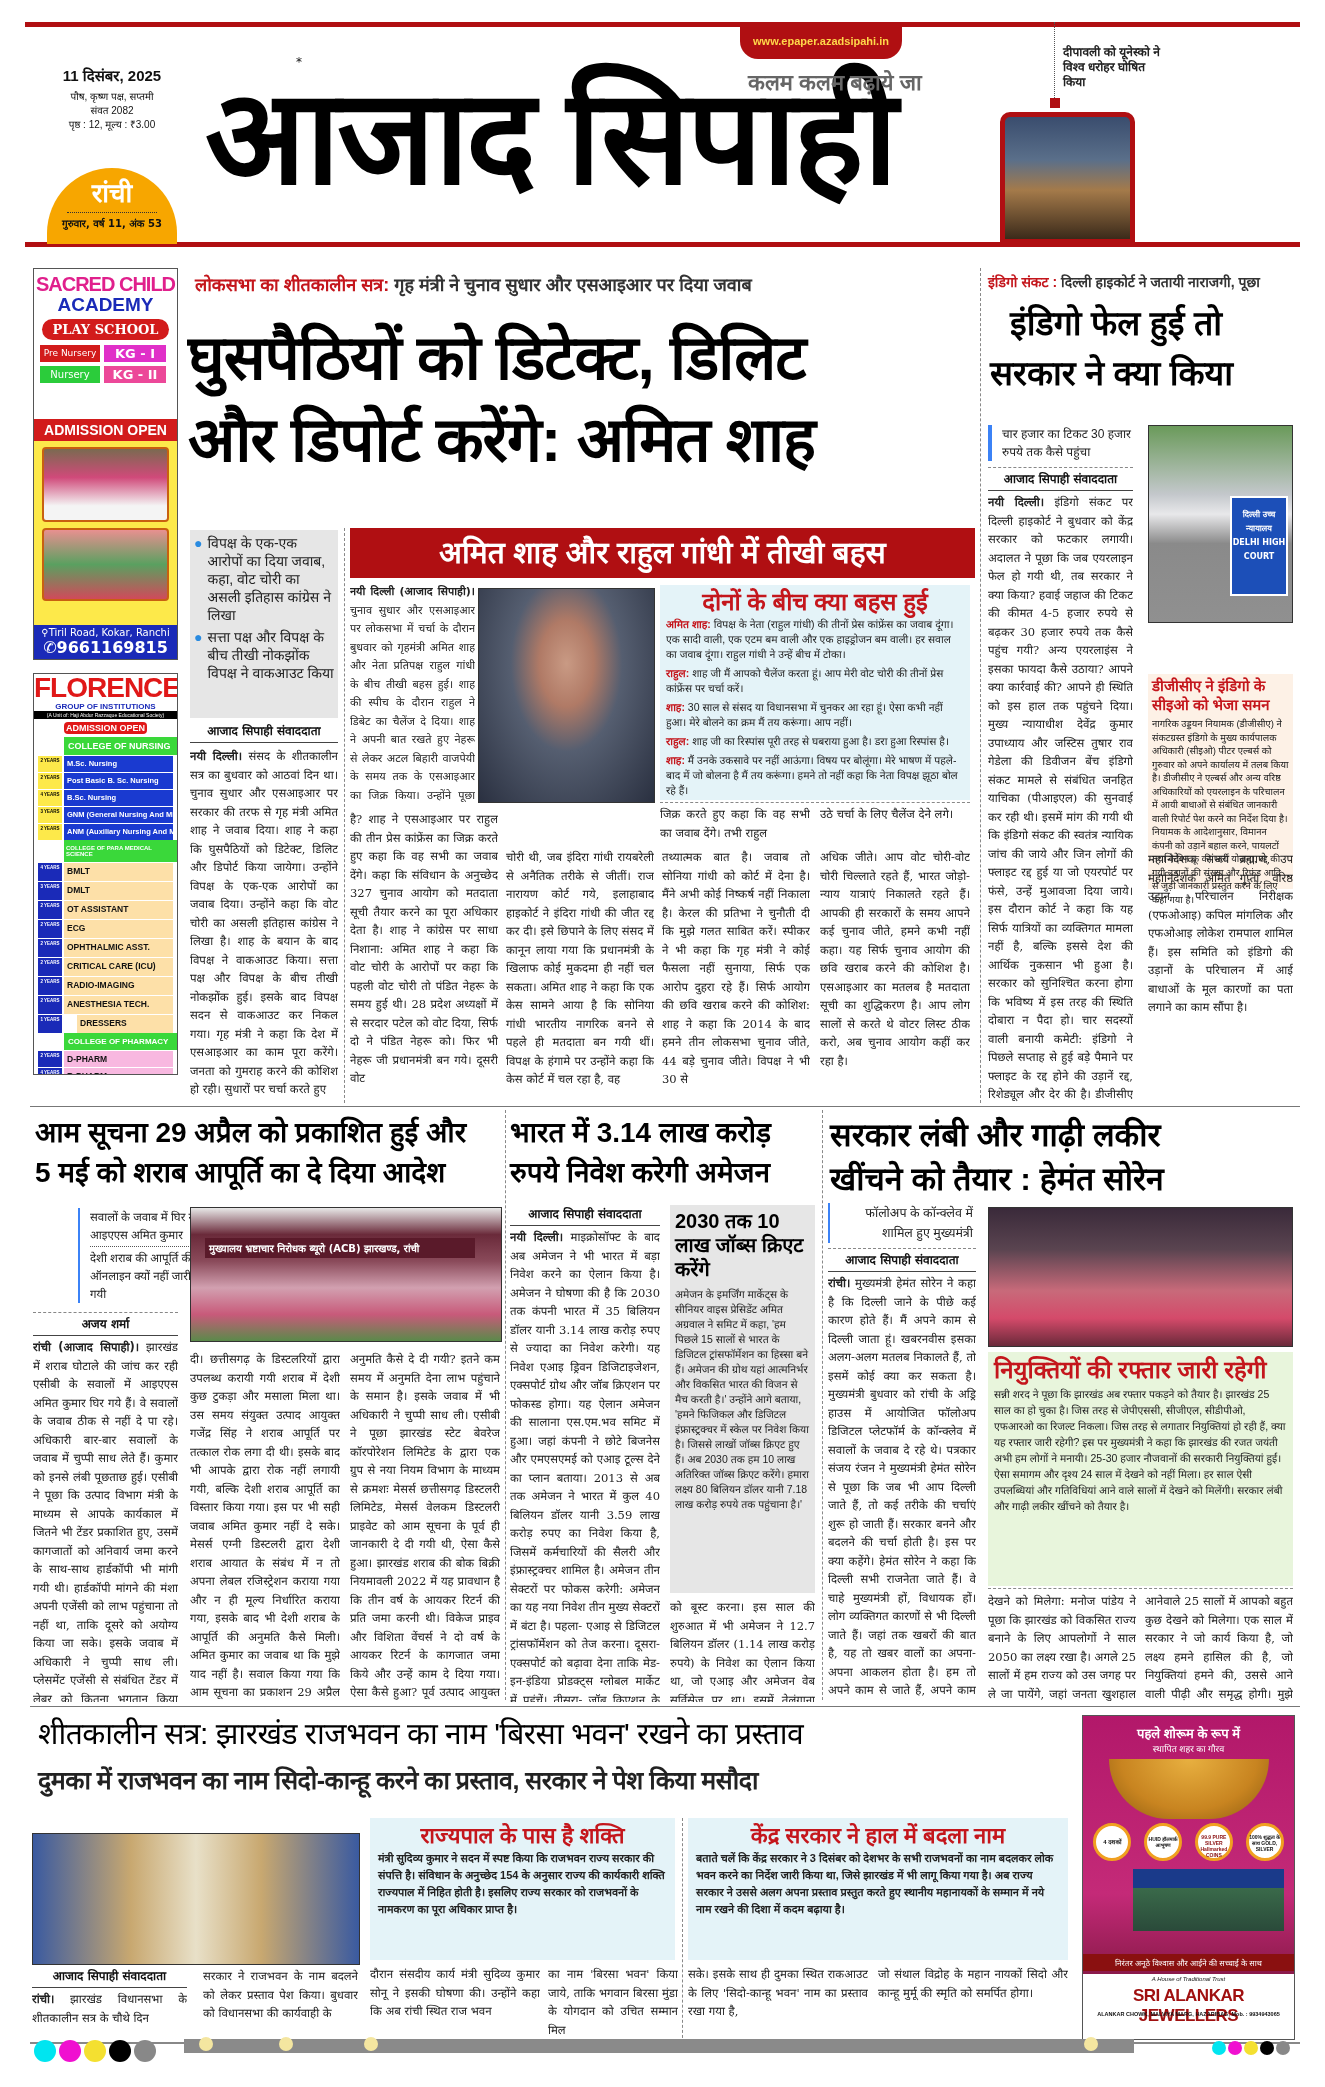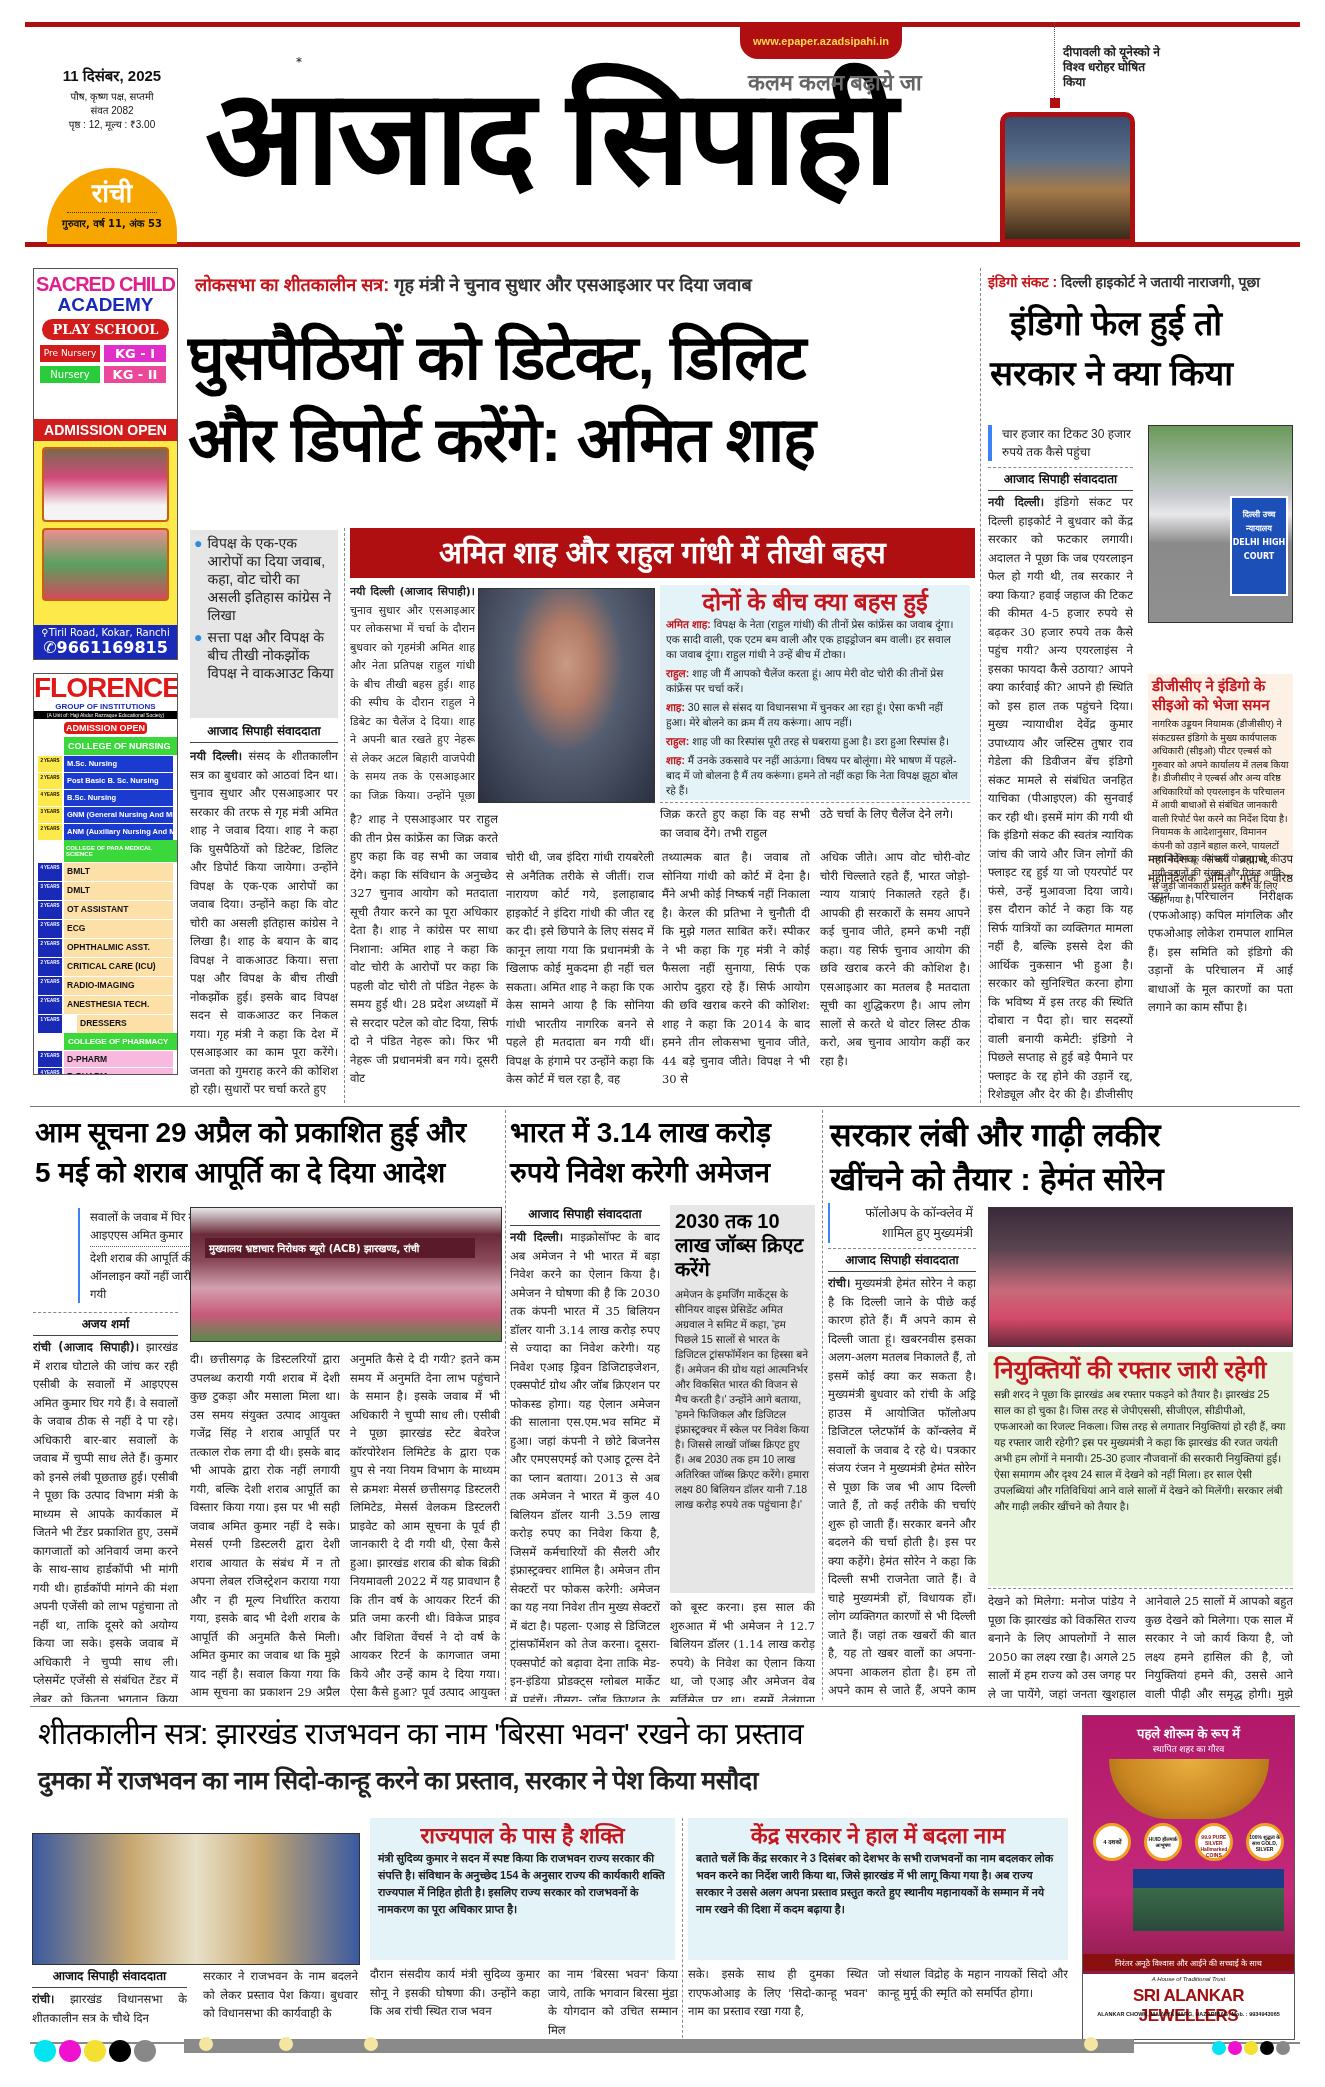"सके। इसके साथ ही दुमका" p.body-text { text: राएफओआइ -> राकआउट }
